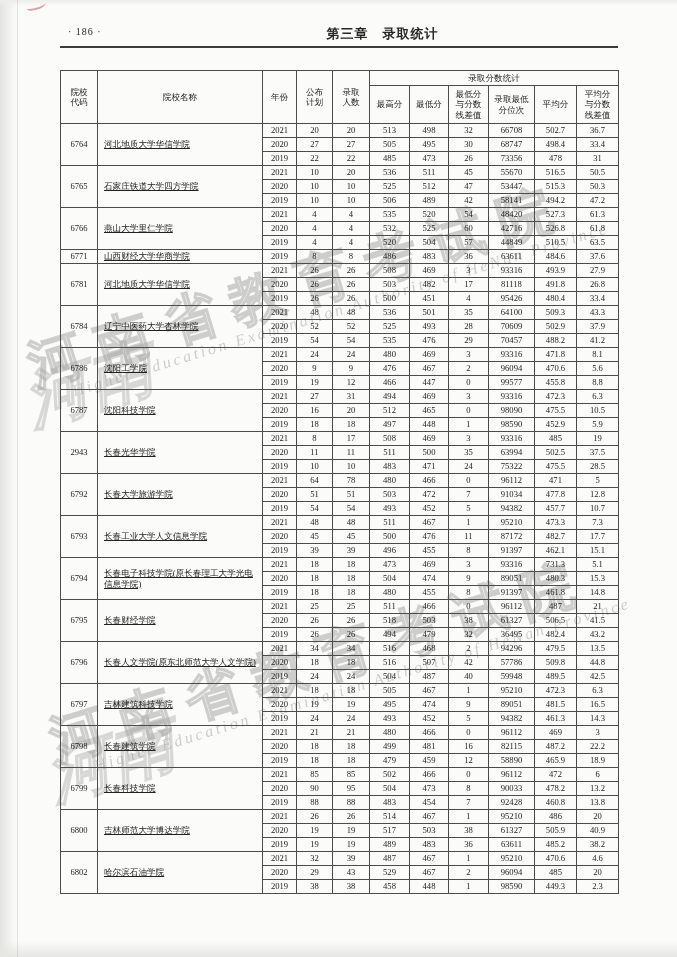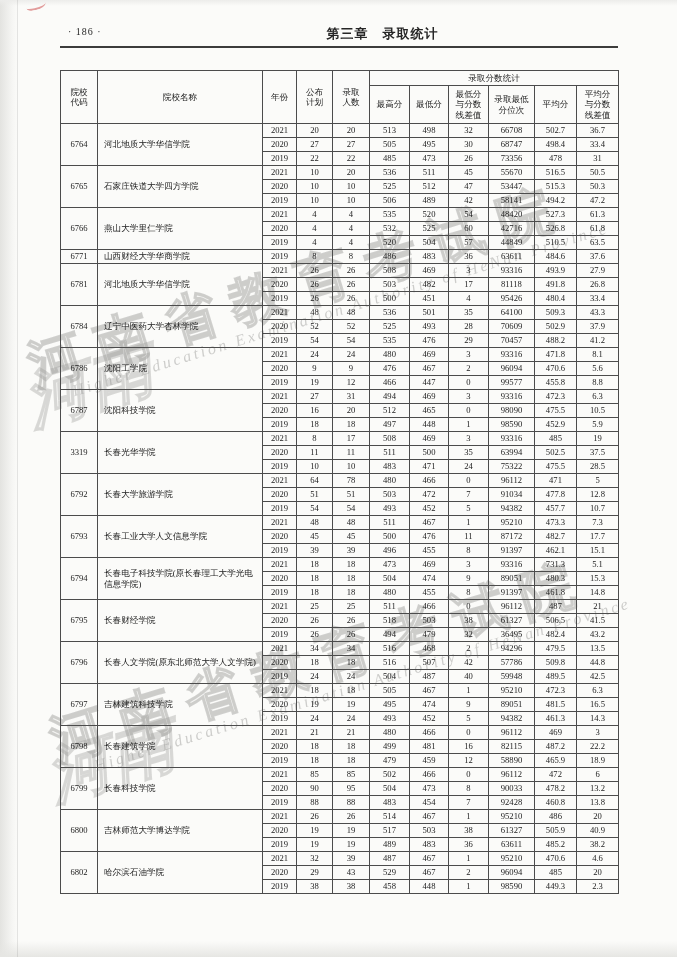"河北地质大学华信学院" .stat-table td.name { text-decoration: none -> underline }
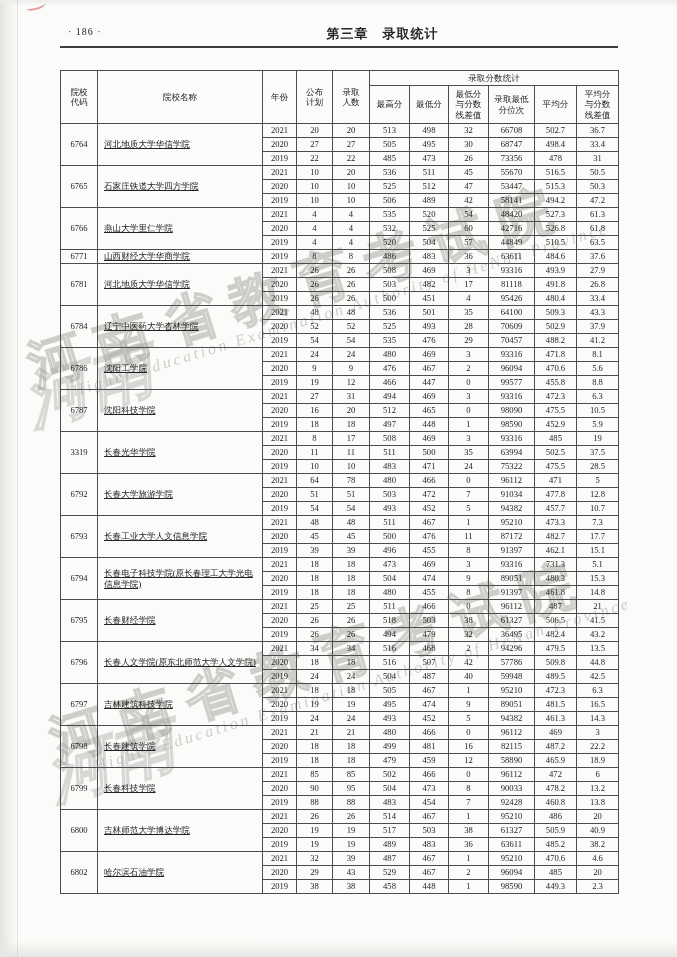"3319" td { text: 3319 -> 2943 }
